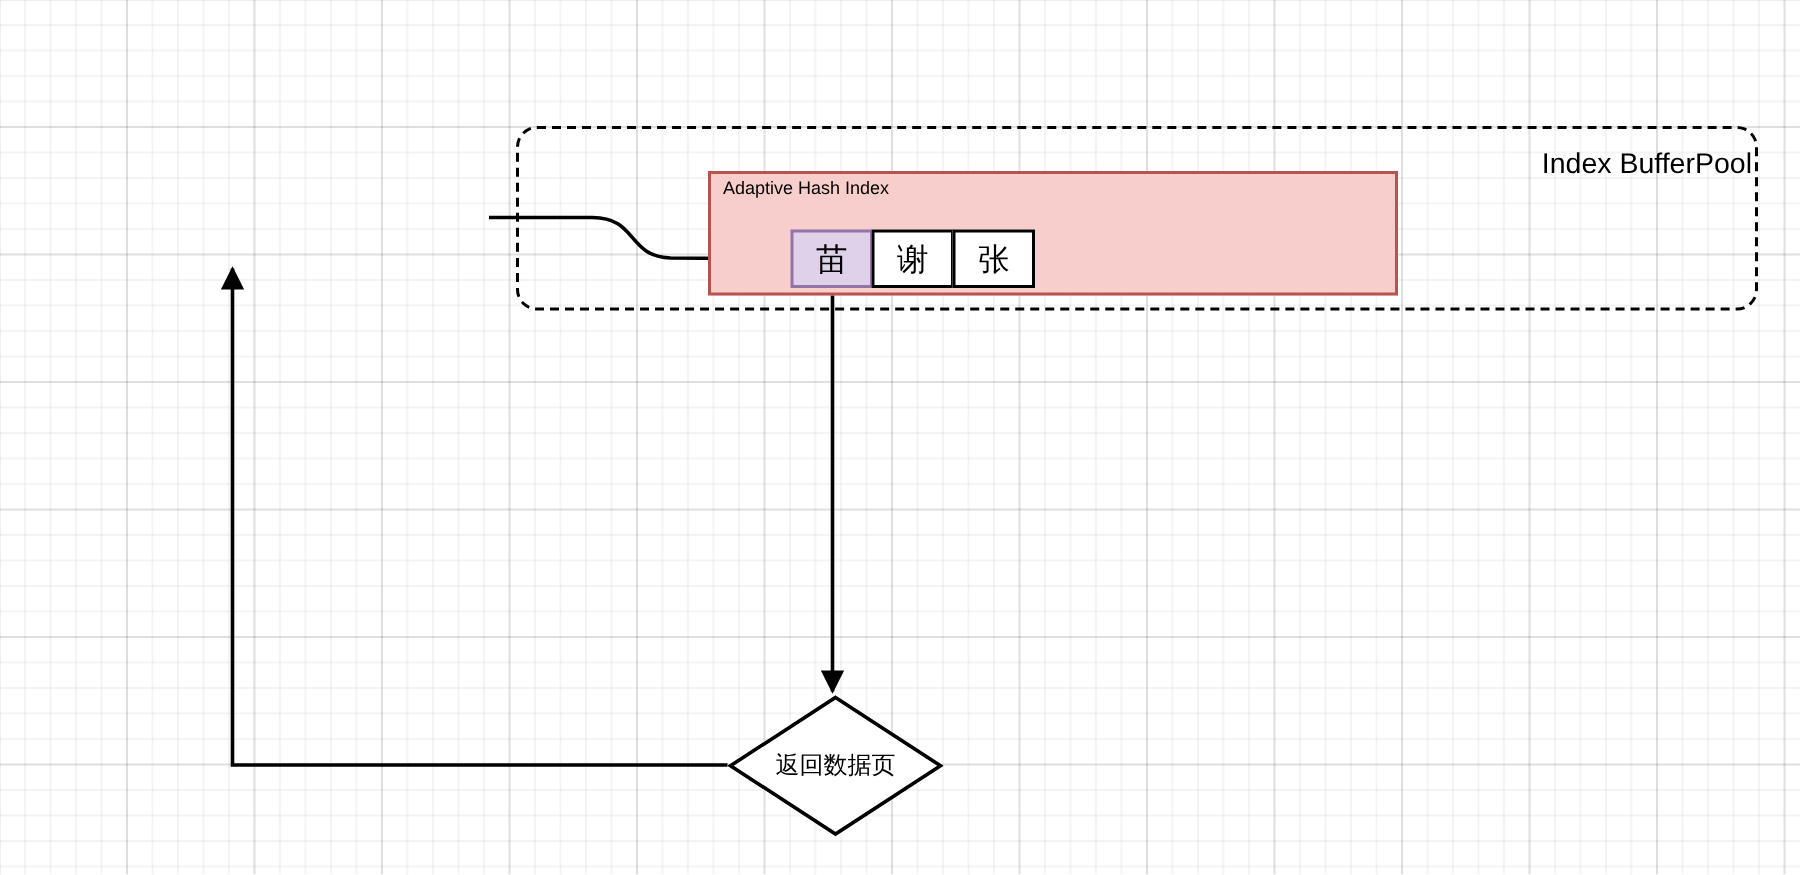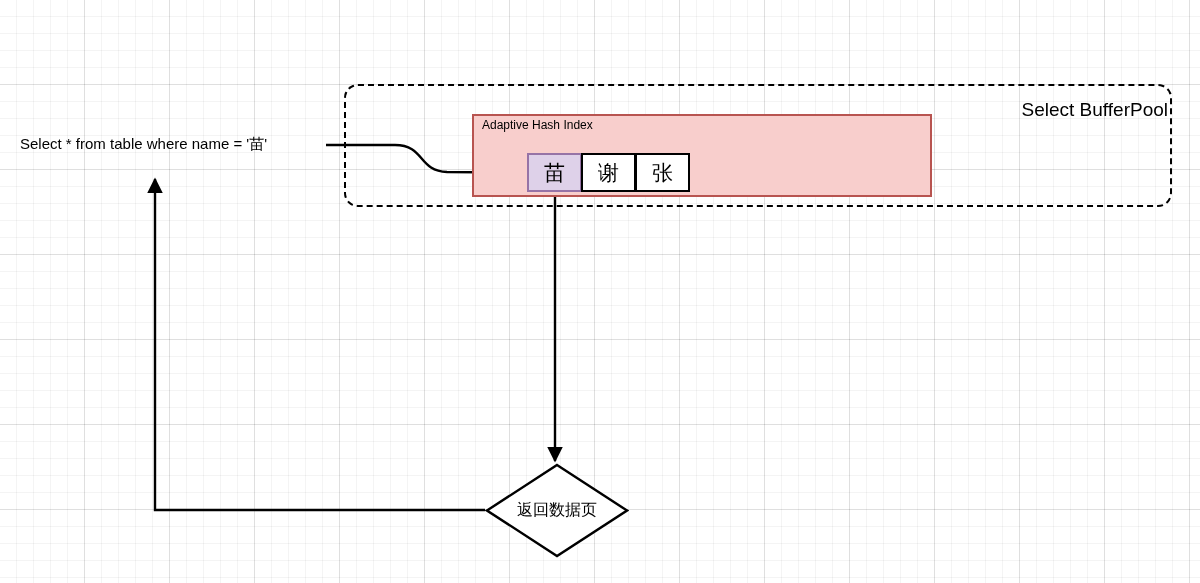"Select BufferPool" div.bufferpool-label { text: Select -> Index }
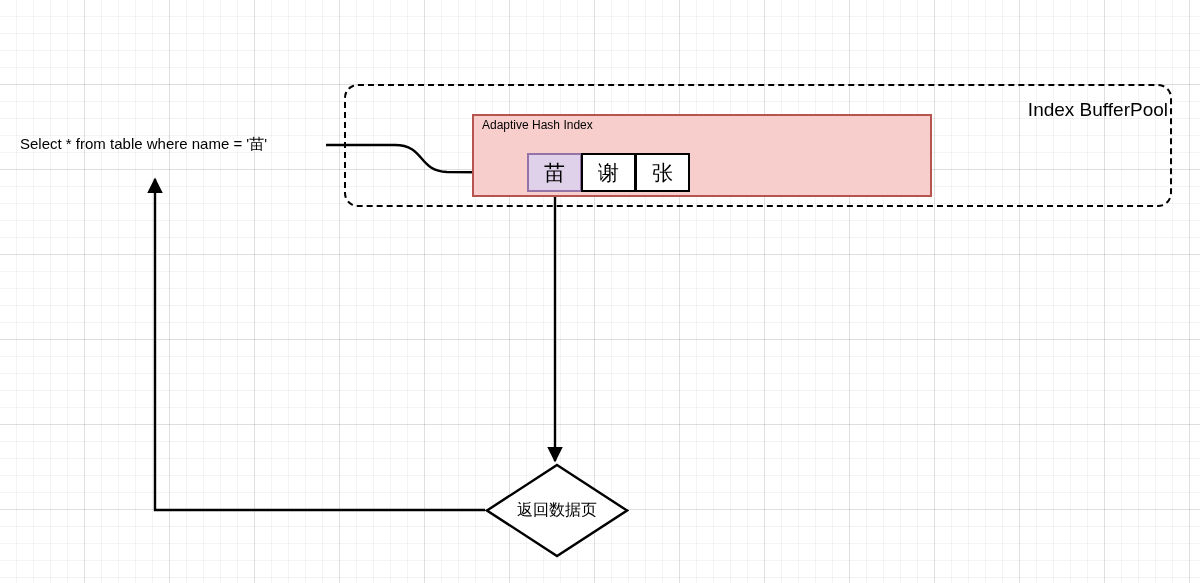"Select * from table where" div.sql-text { html: <div>Select * from table where name = '苗'</div> -> none }
